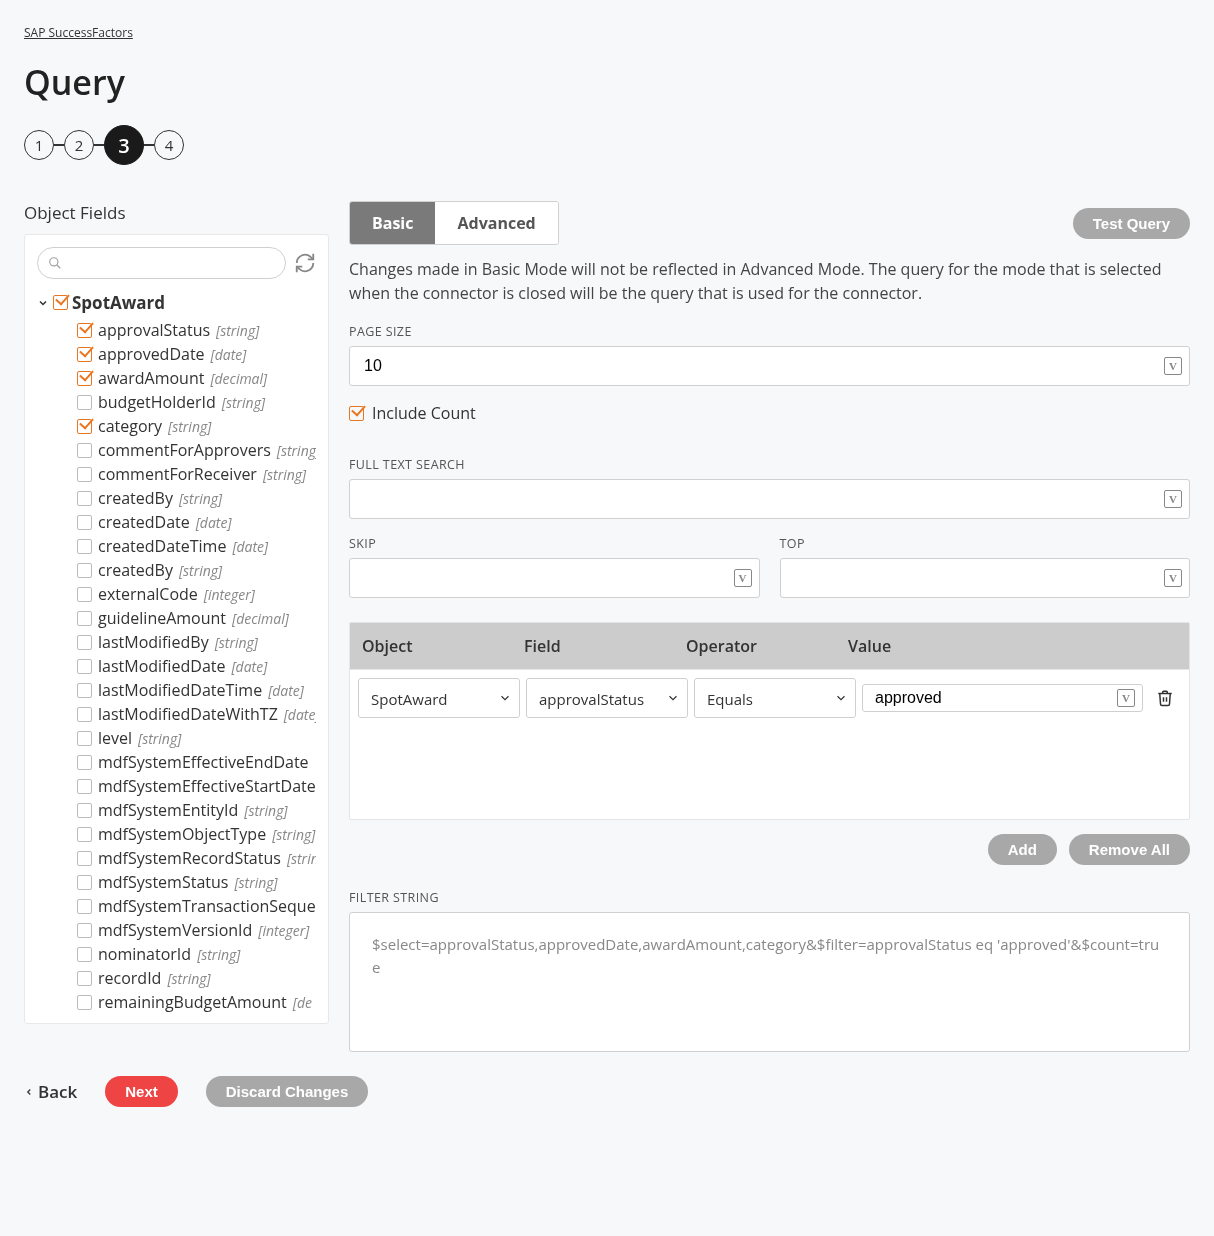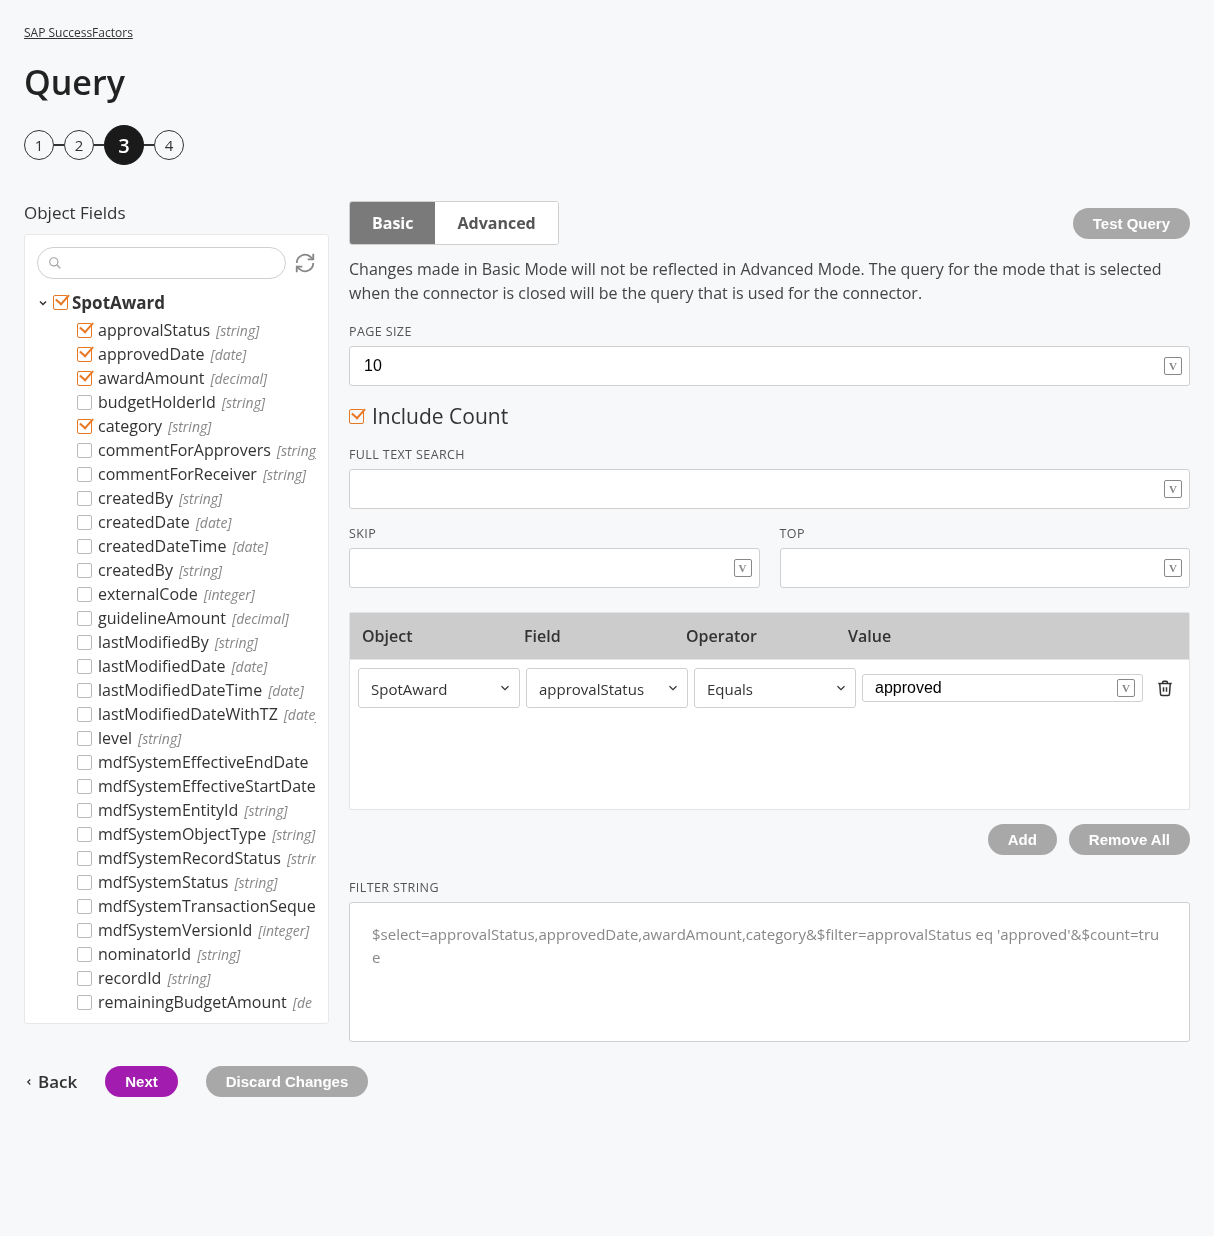"Include Count" .checkbox-row { font-size: 21px -> 16px; margin-bottom: 16px -> 32px }
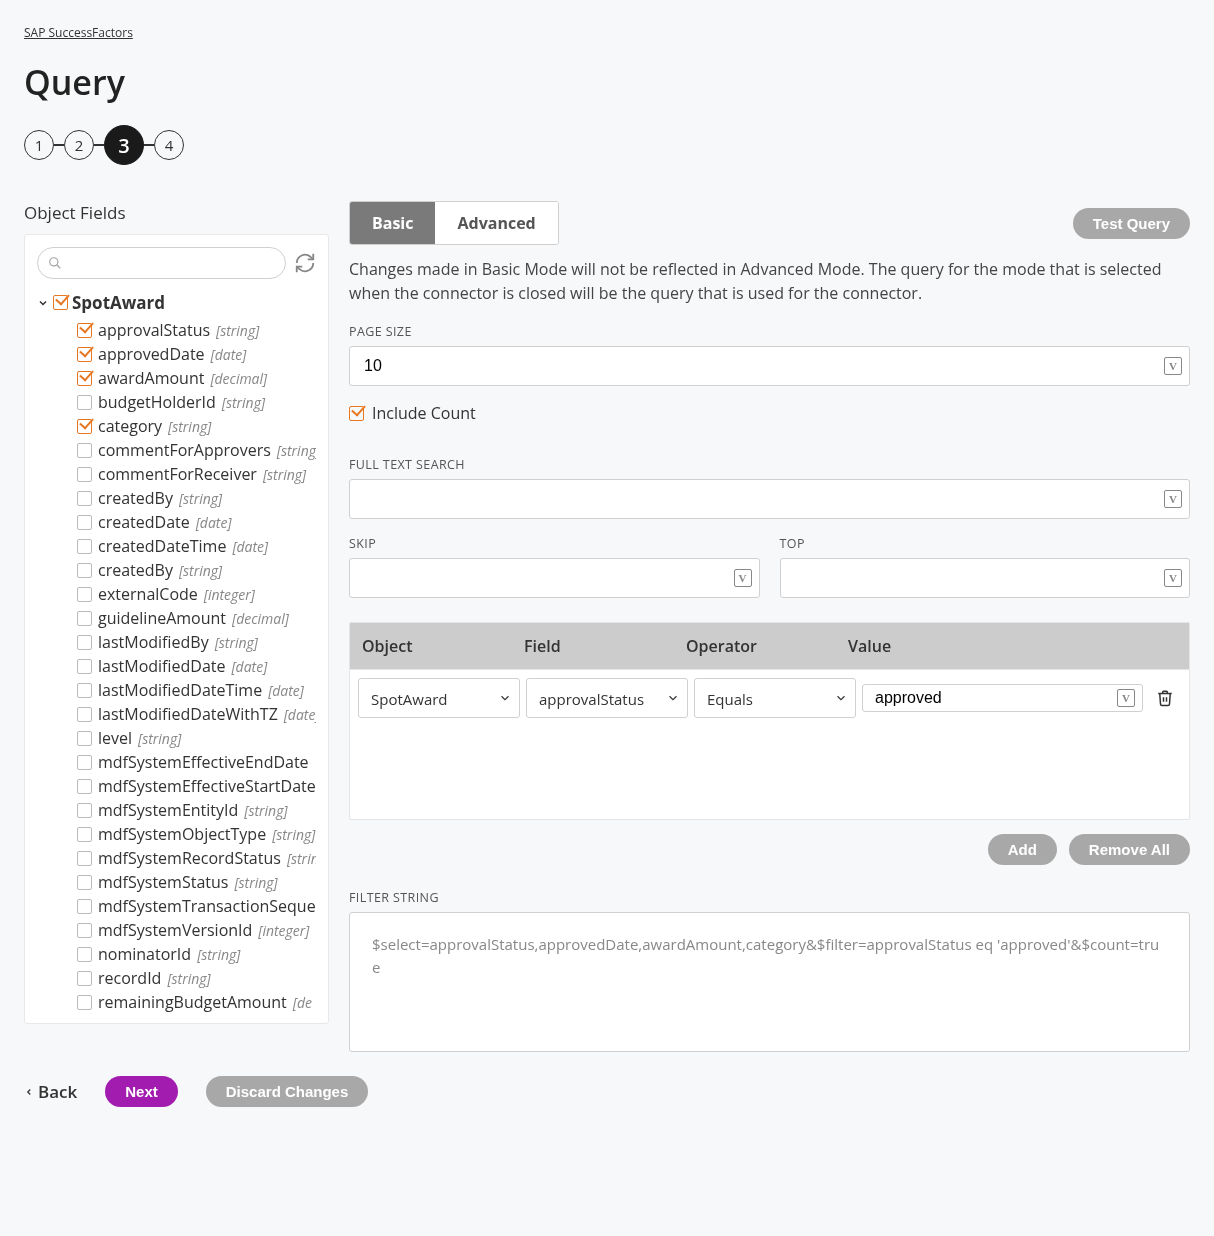"Next" .pill-btn.orange { background: #a21caf -> #ef4444 }
